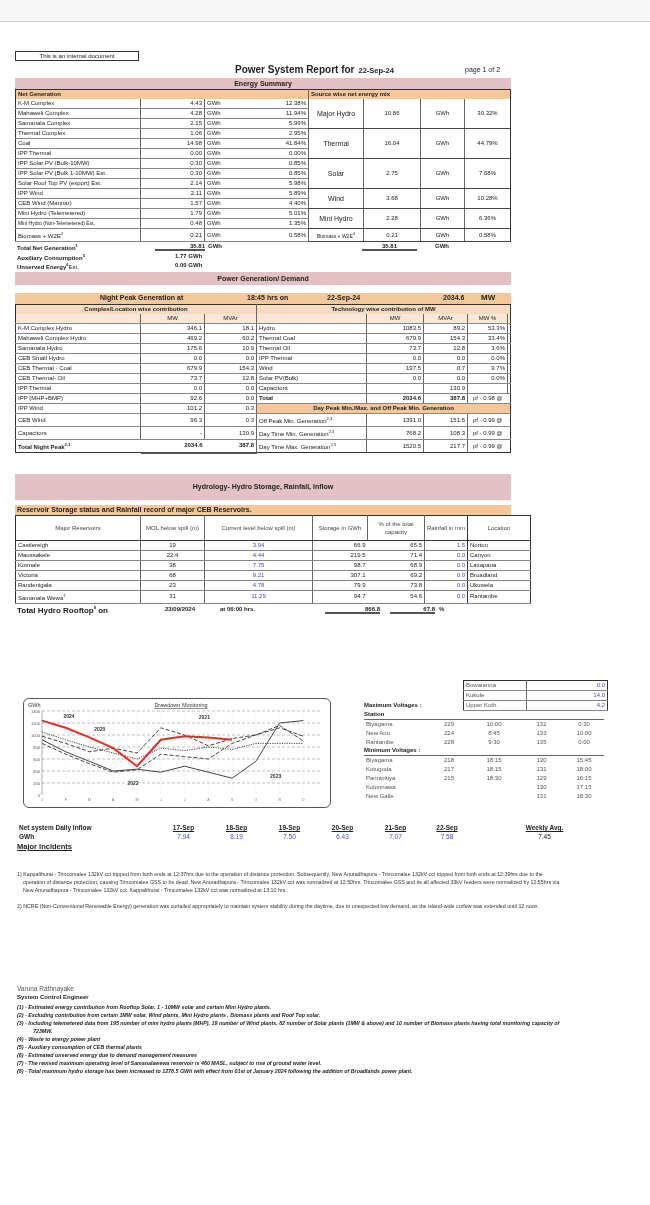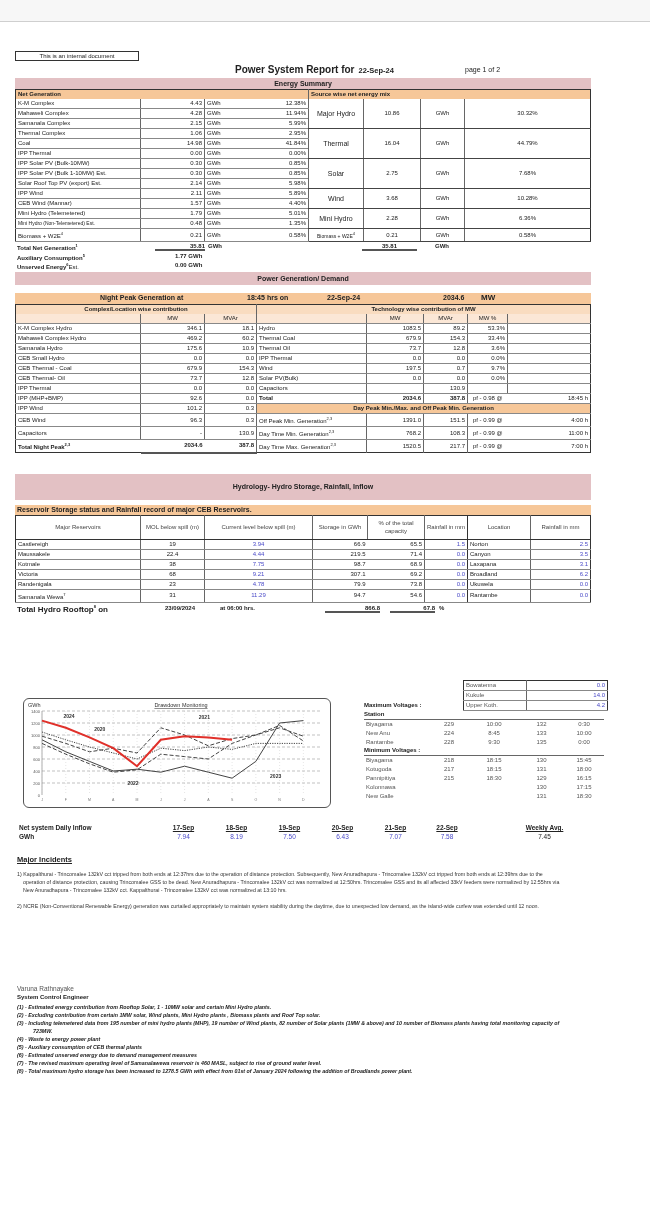"Power System Report for 22-Sep-24" .page { width: 576px -> 496px }
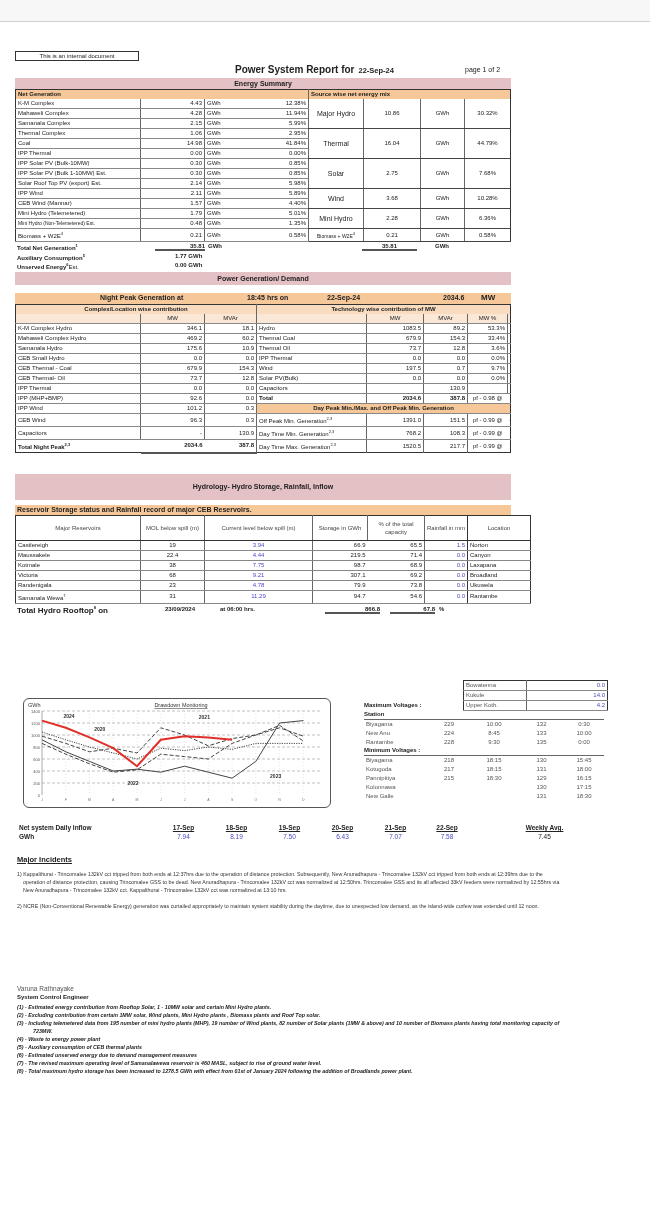"Major Incidents" div { margin-top: 14px -> 1px }
